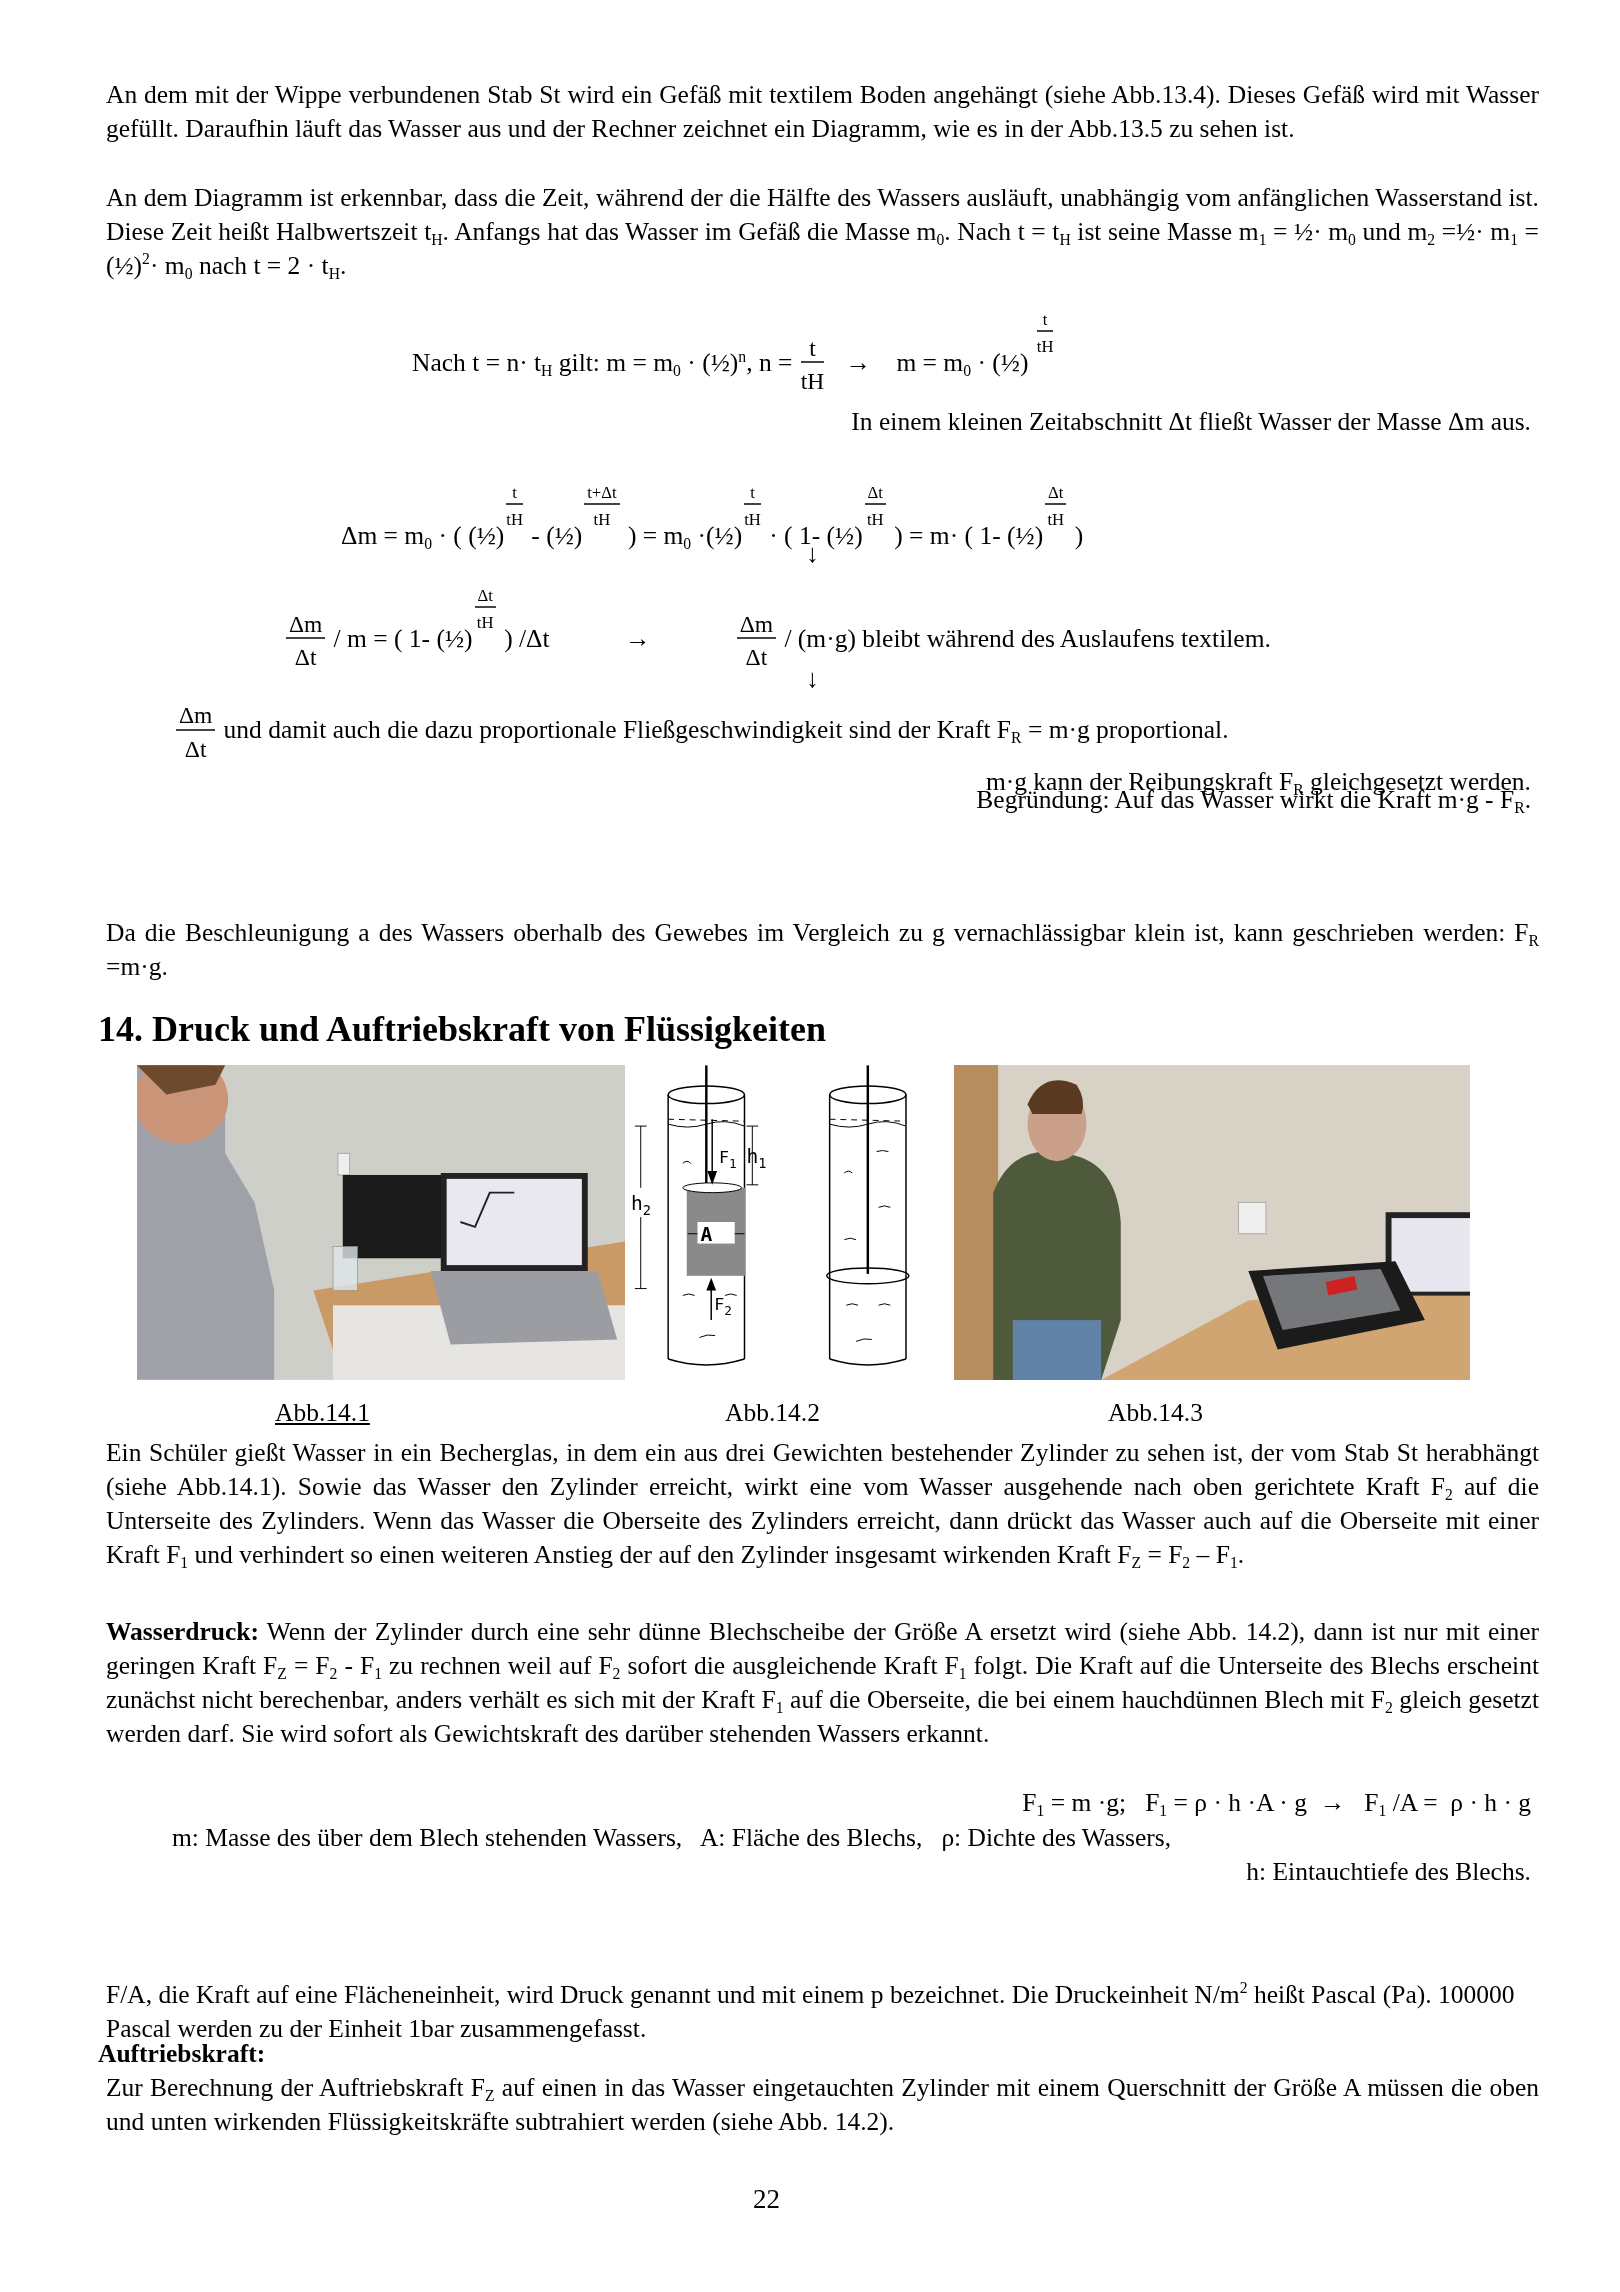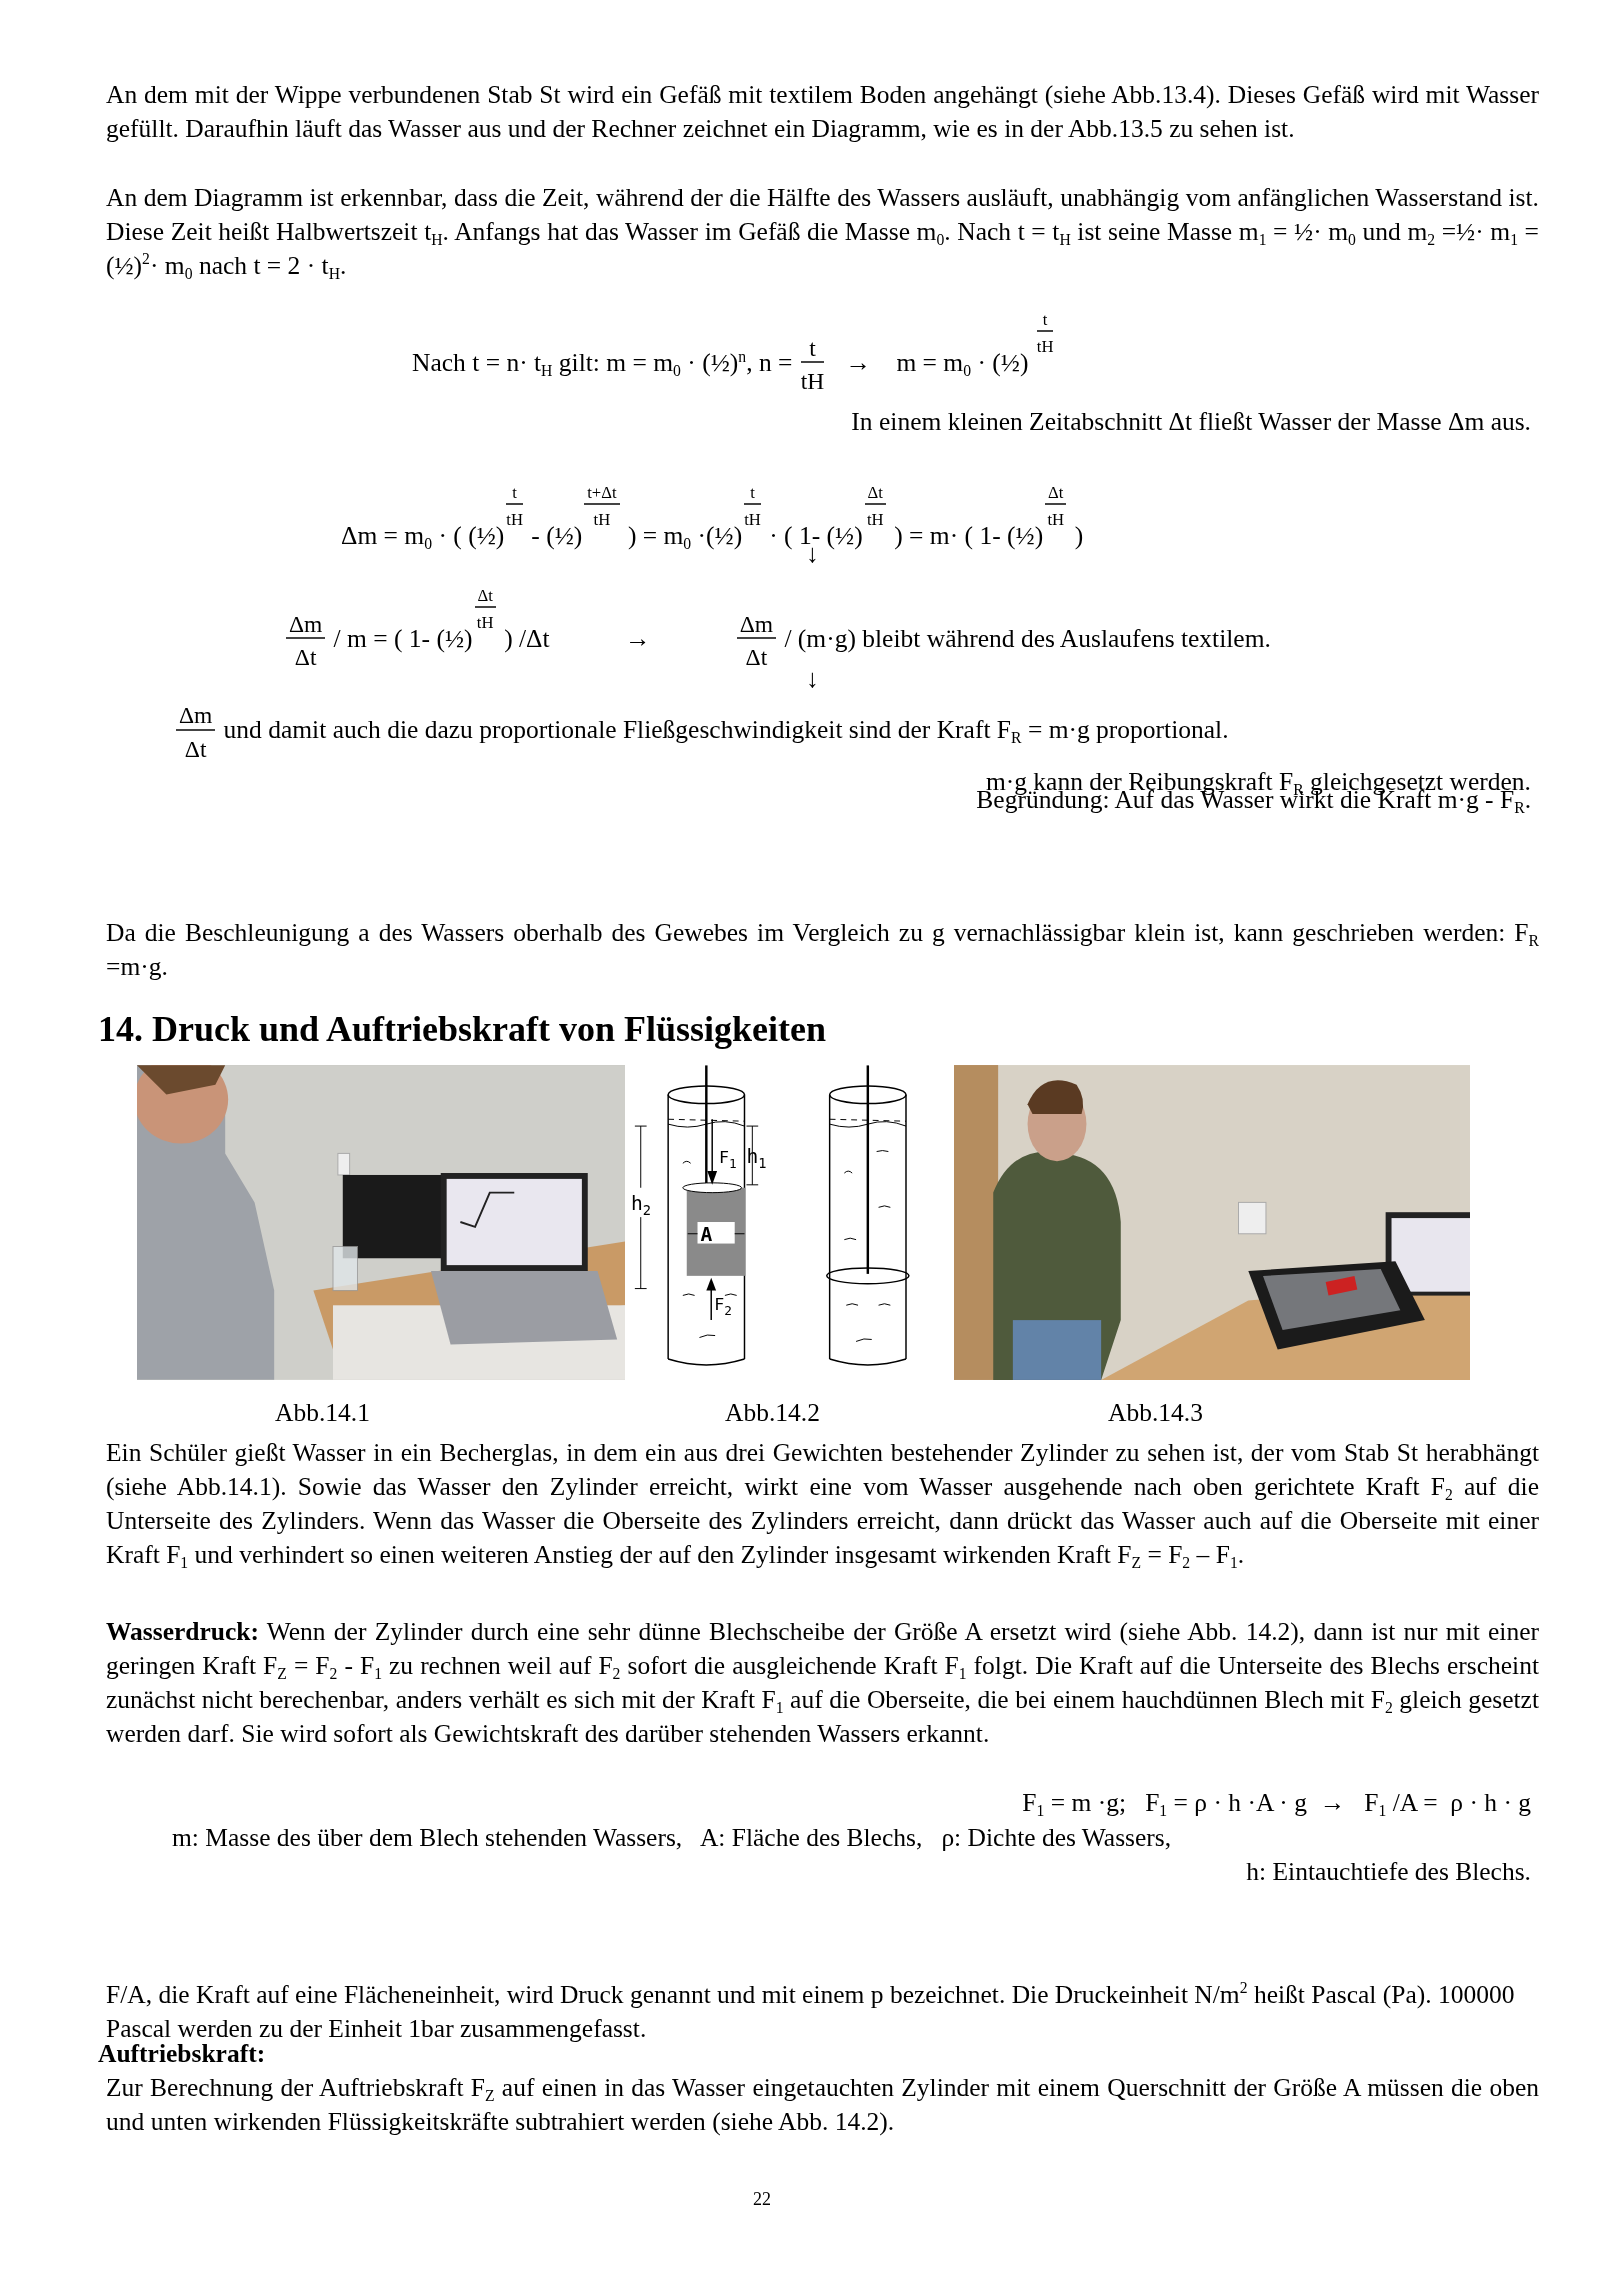"Abb.14.1" div.caption { text-decoration: none -> underline }
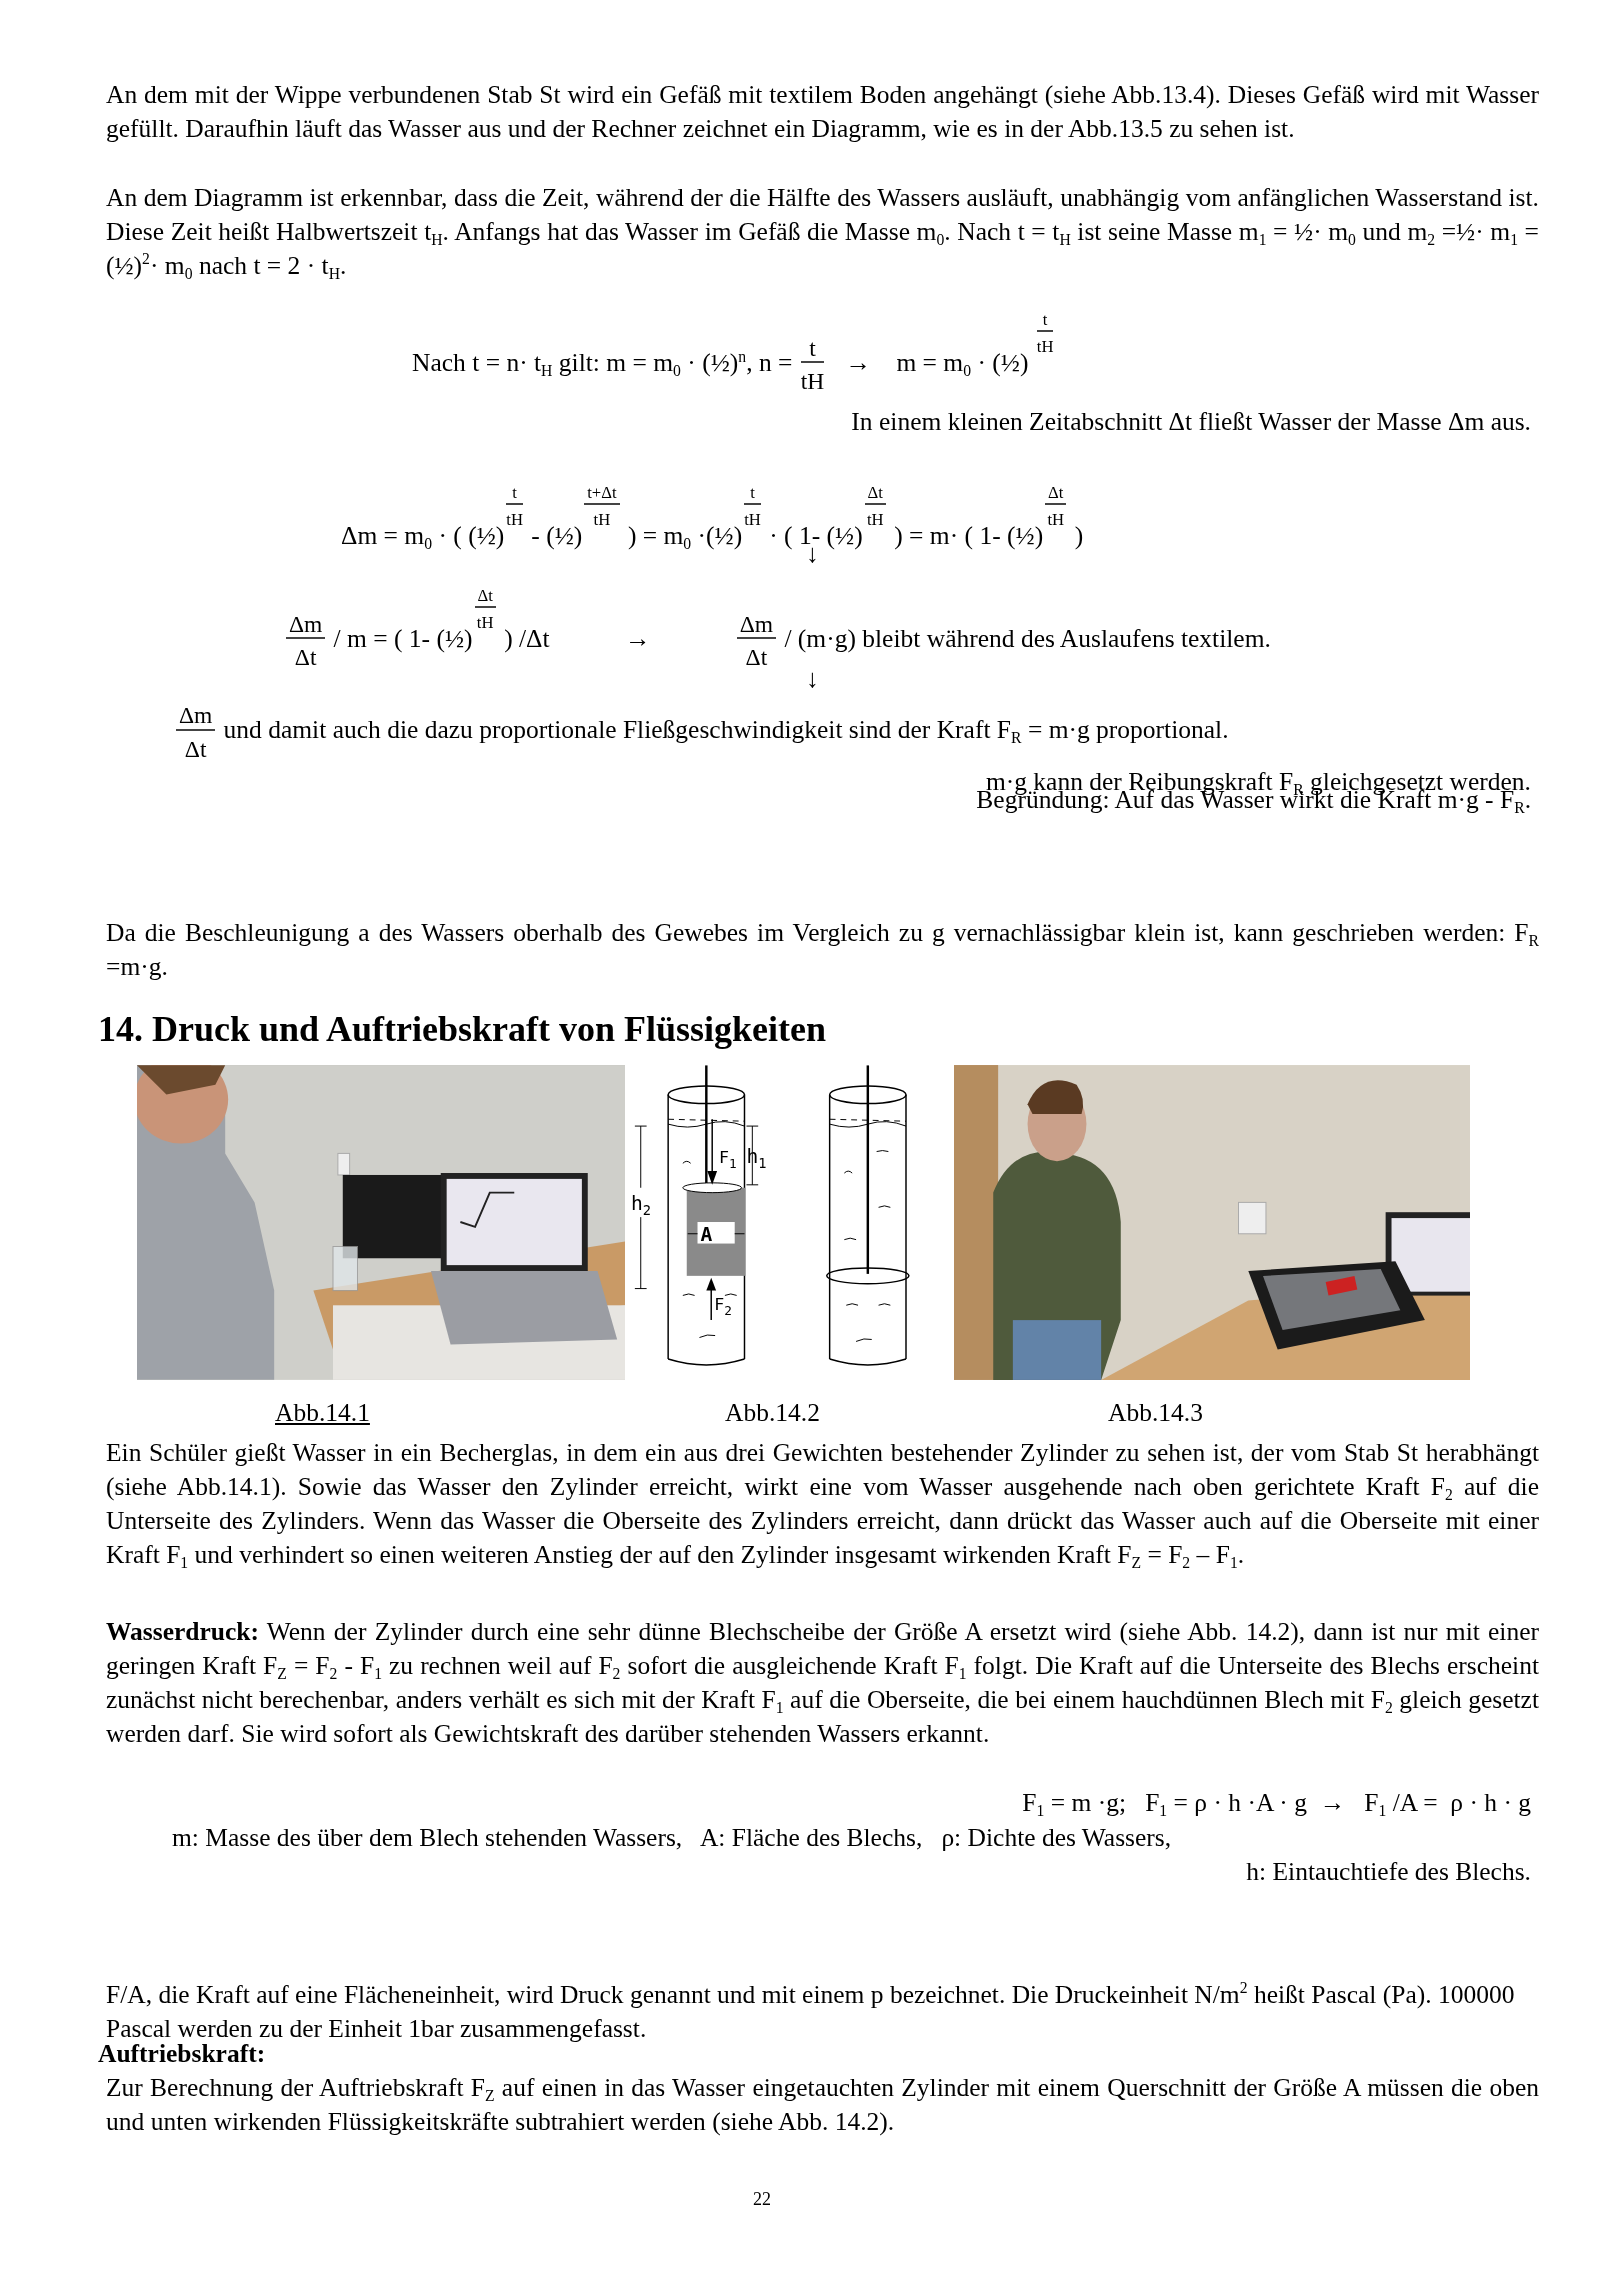"22" .pagenum { font-size: 18px -> 27px }
